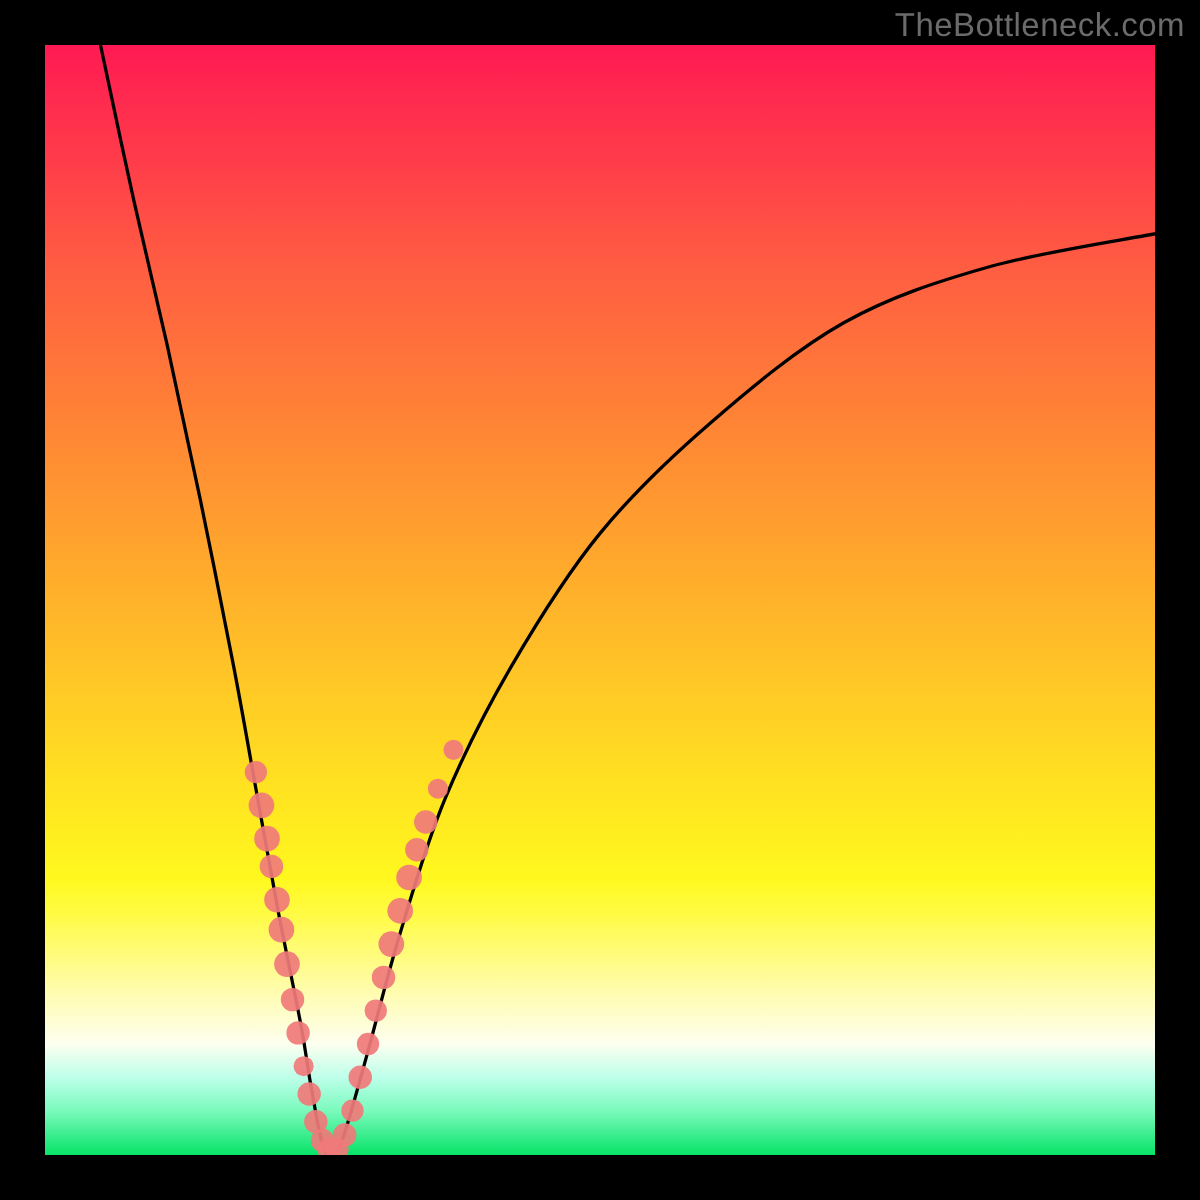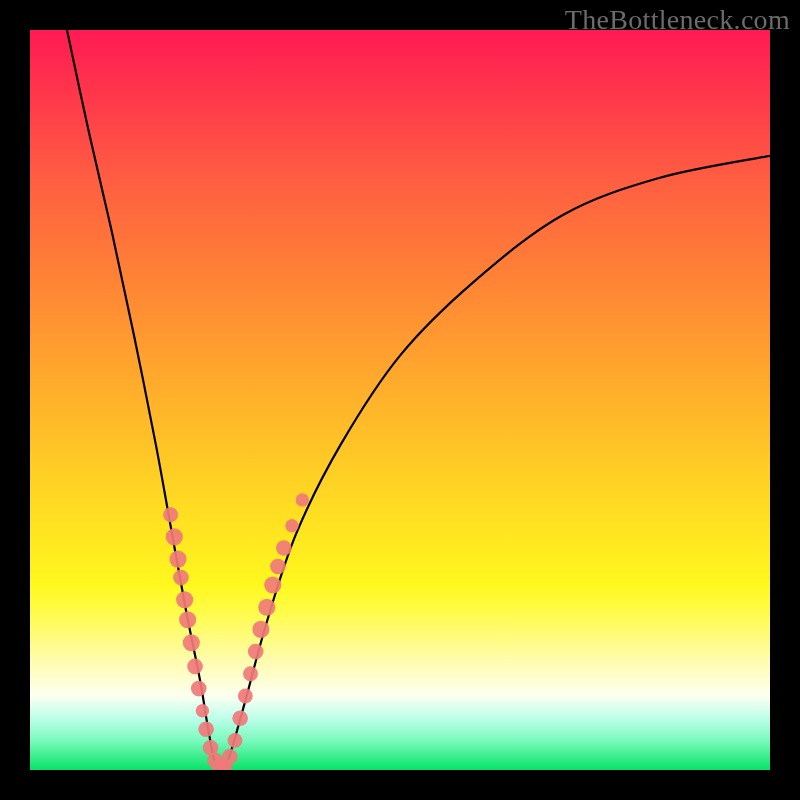"TheBottleneck.com" .watermark { font-family: Liberation Serif, serif -> none; font-size: 28px -> 22px }
